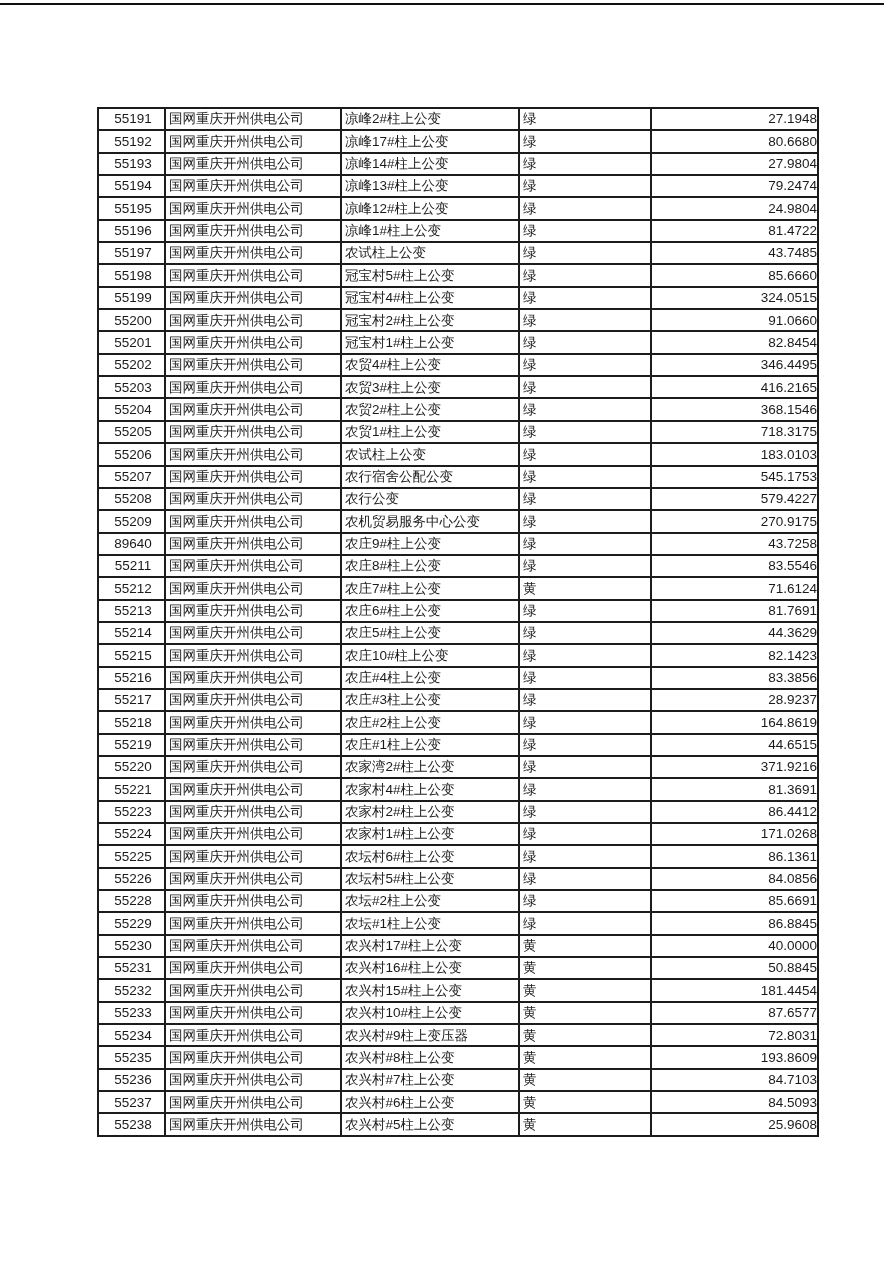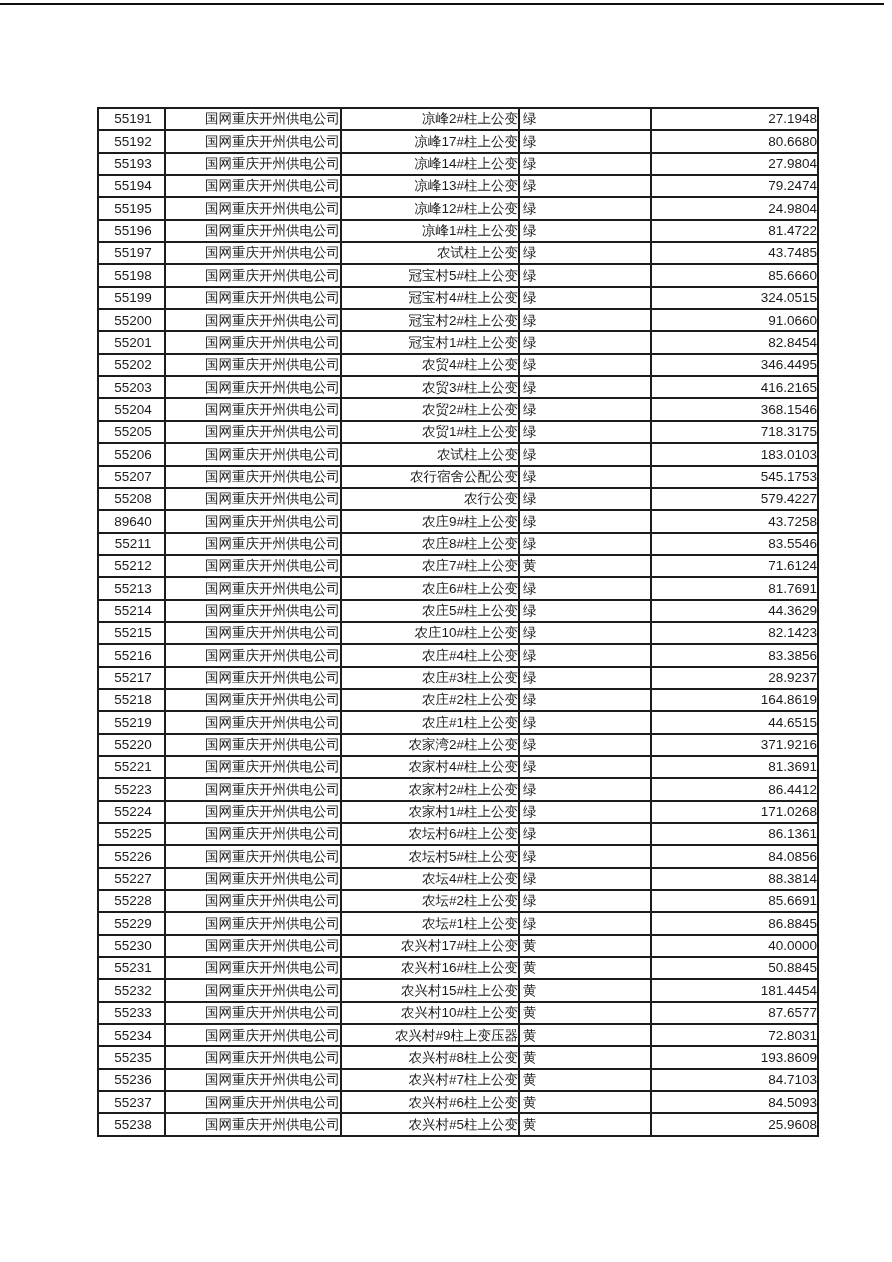"国网重庆开州供电公司" td.col-company { text-align: right -> left }
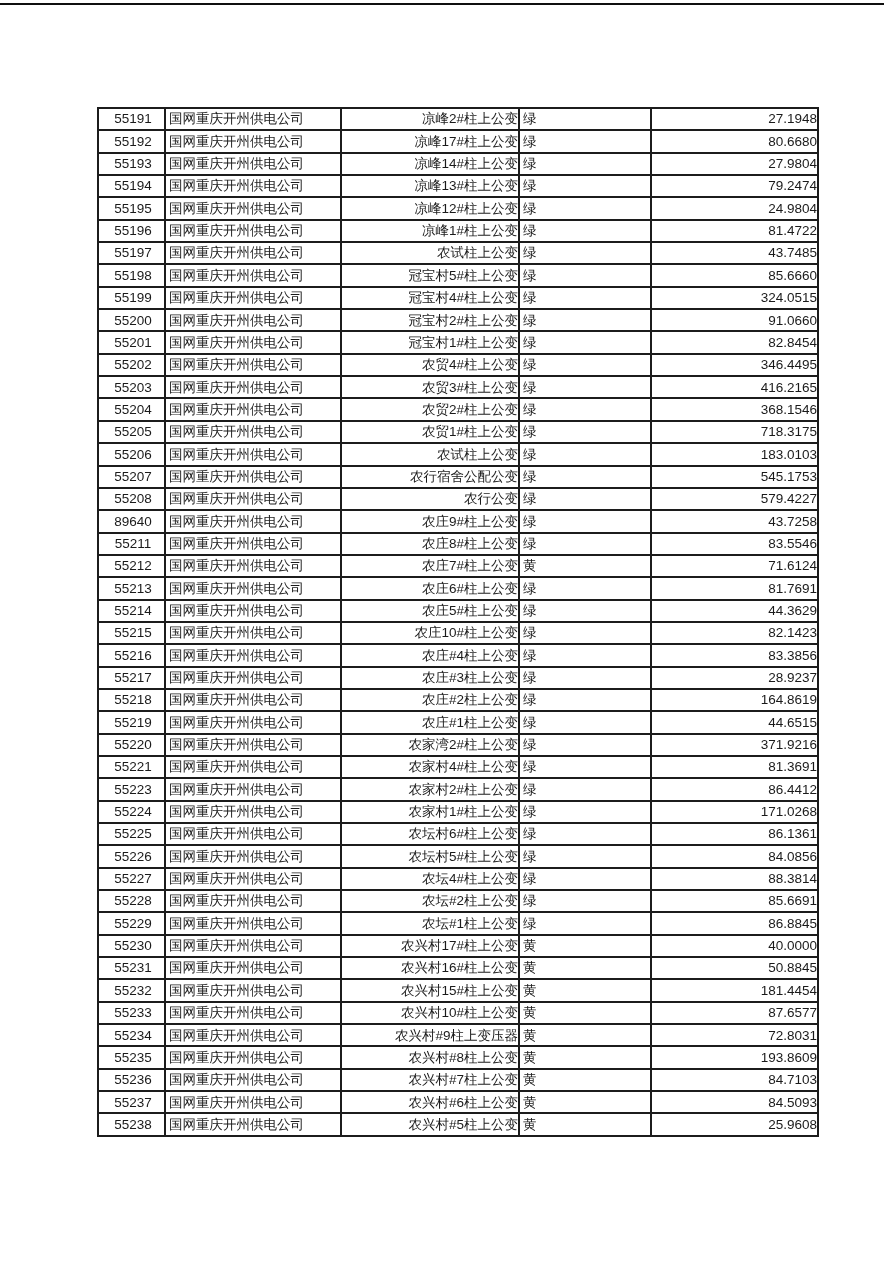"凉峰2#柱上公变" td.col-name { text-align: right -> left }
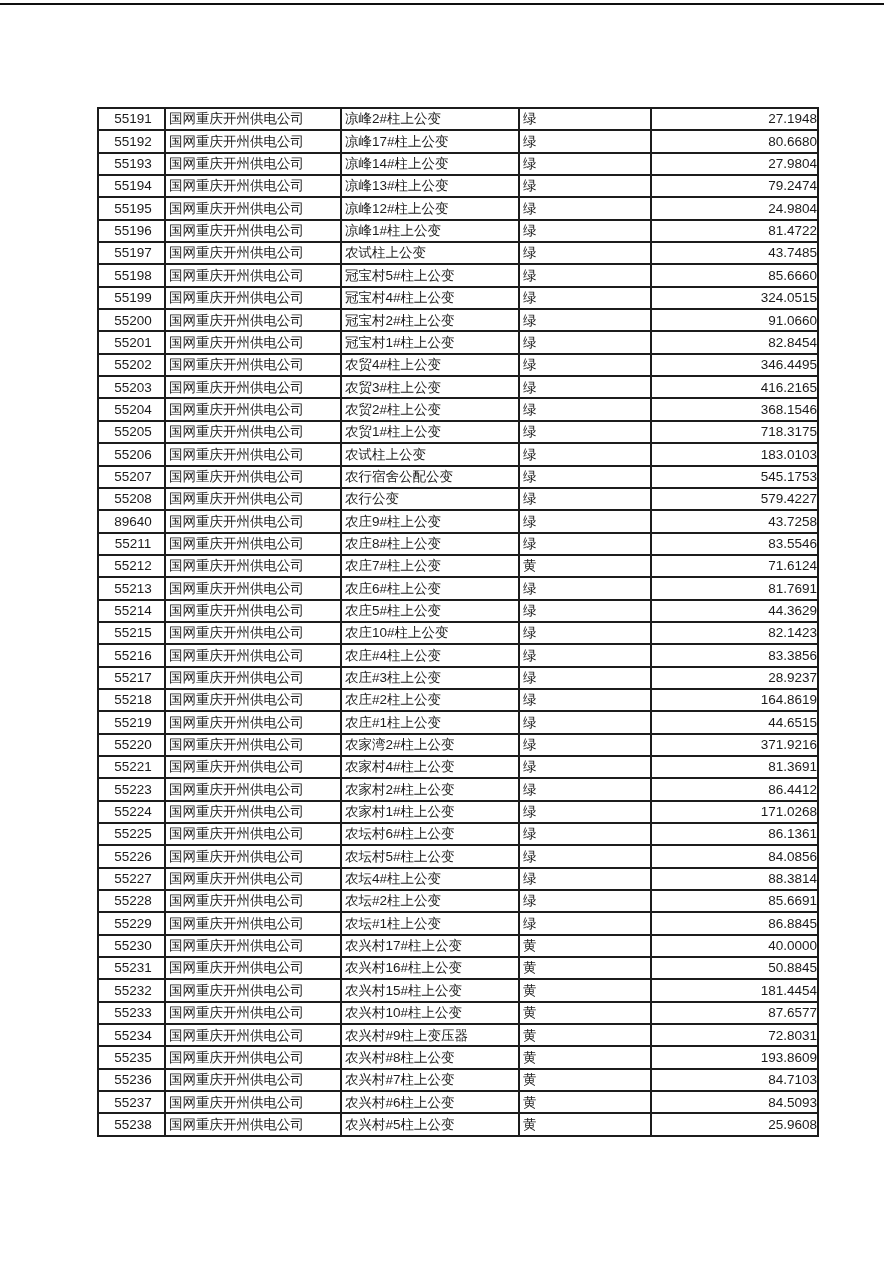"55209" tr { html: none -> <tr> <td>55209</td> <td>国网重庆开州供电公司</td> <td>农机贸易服务中心公变</td> <td>绿</td> <td>270.9175</td> </tr> }
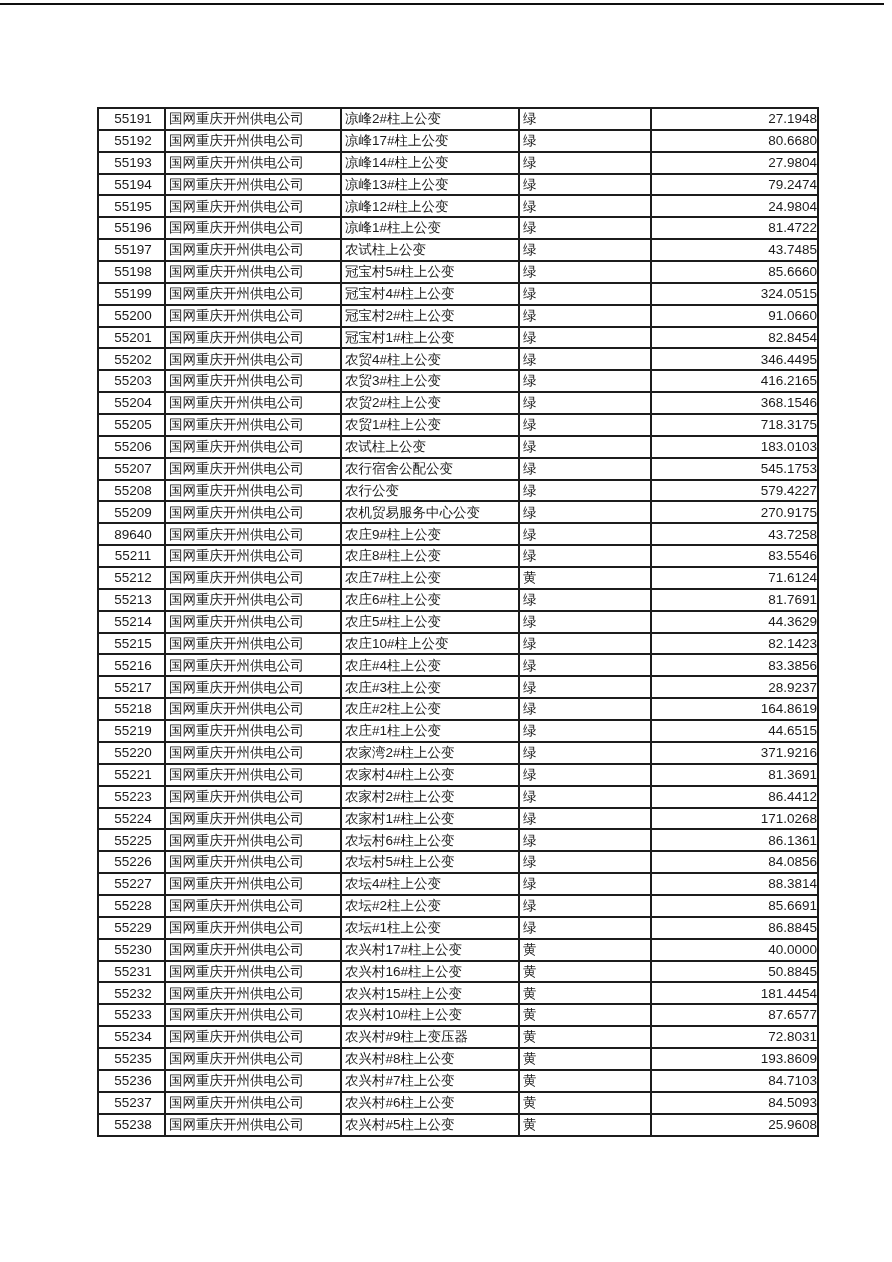"55227" tr { html: <tr> <td>55227</td> <td>国网重庆开州供电公司</td> <td>农坛4#柱上公变</td> <td>绿</td> <td>88.3814</td> </tr> -> none }
